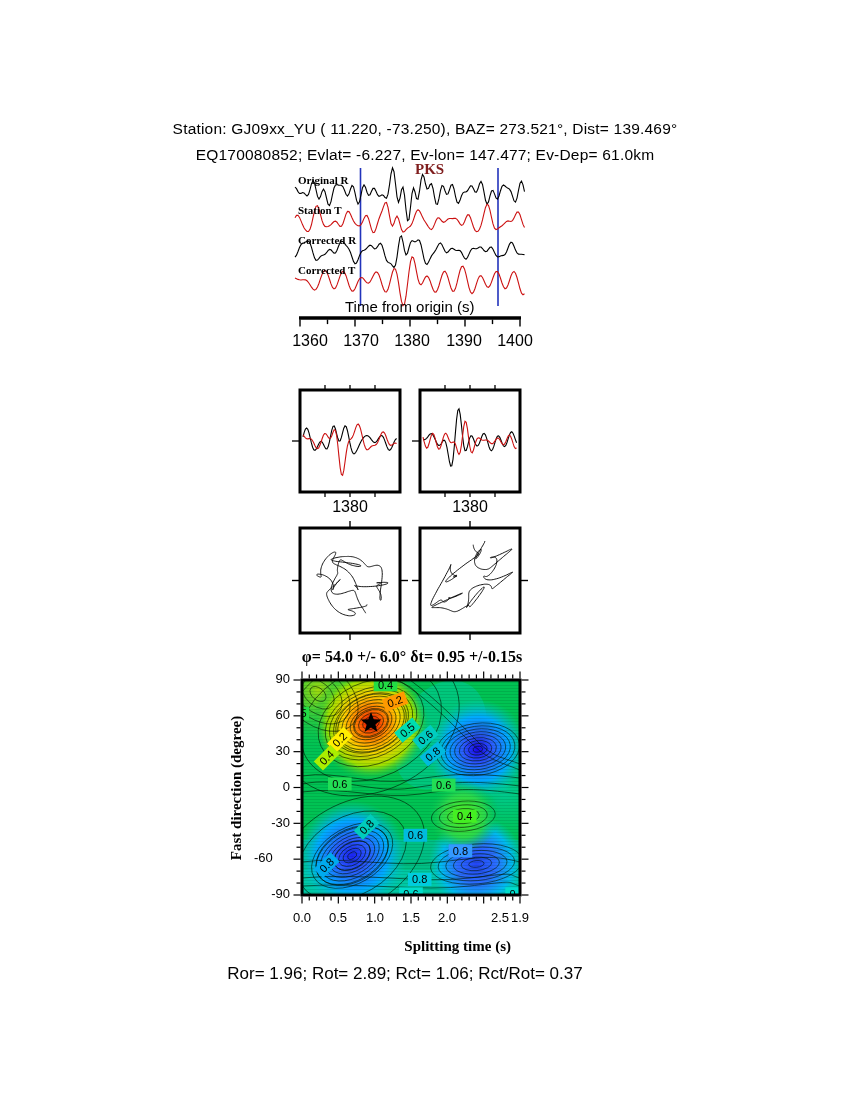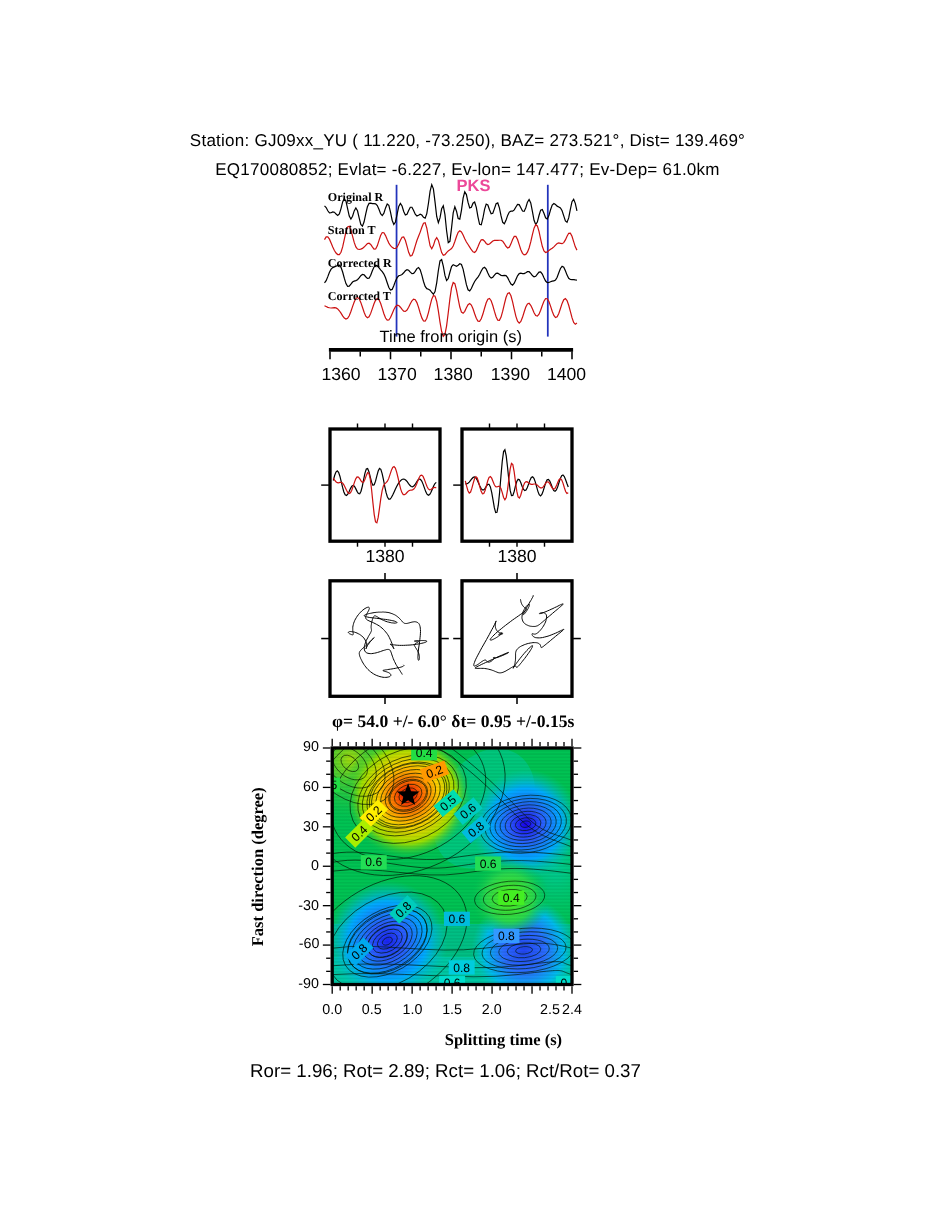"PKS" .pks { color: #ec4899 -> #7f1d1d; font-family: none -> Liberation Serif, serif }
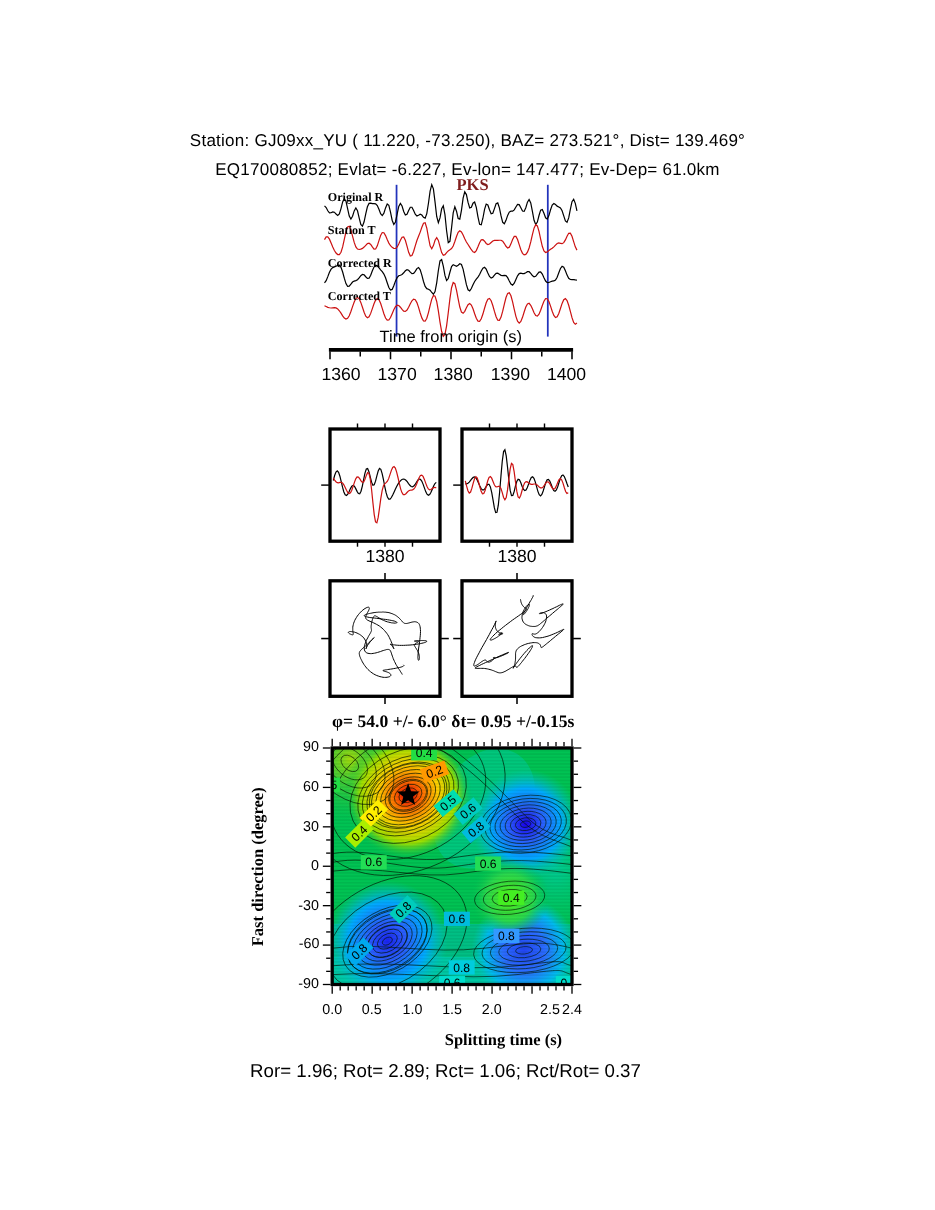"-60" div.abs { left: 264px -> 254px; text-align: center -> left }
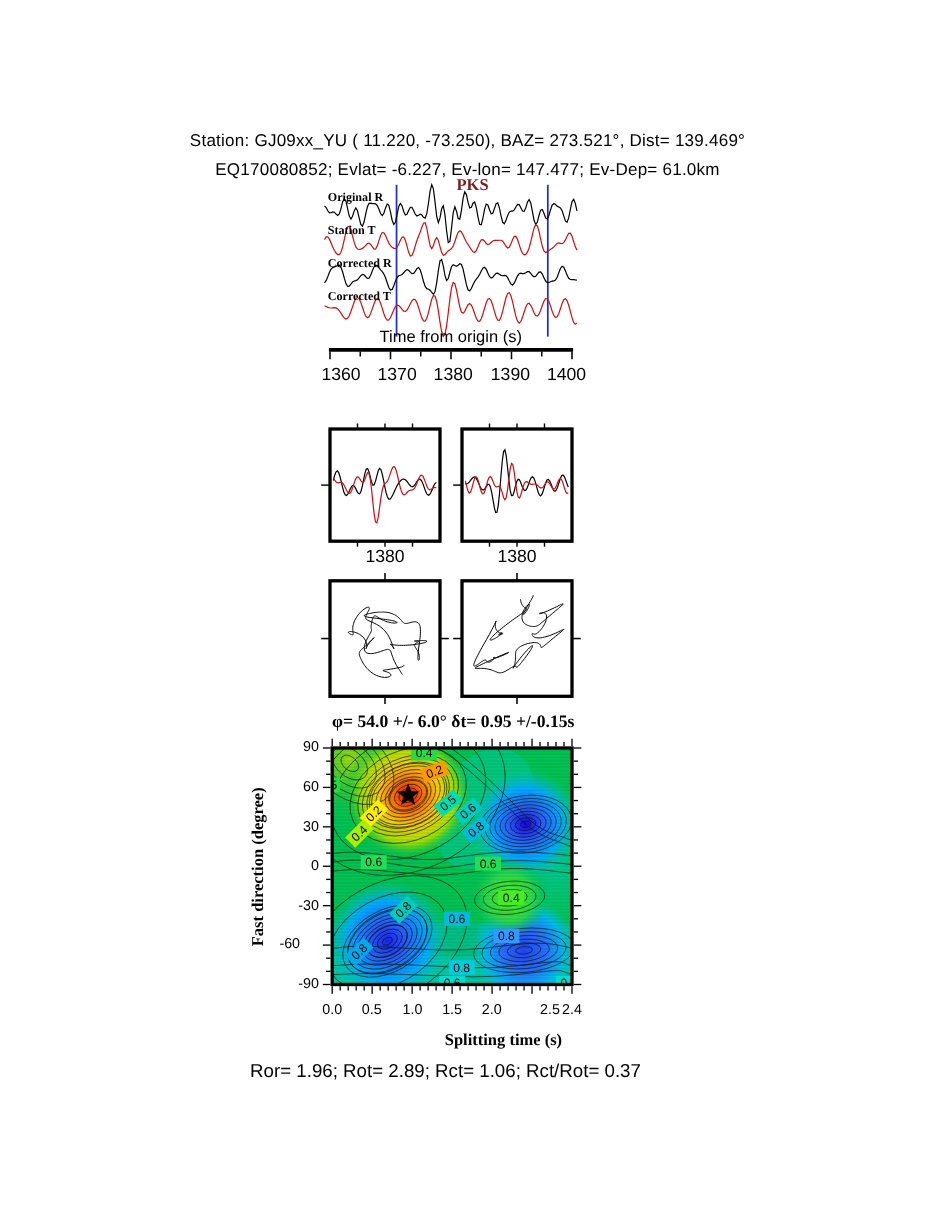"2.4" div.abs { text: 2.4 -> 1.9 }
